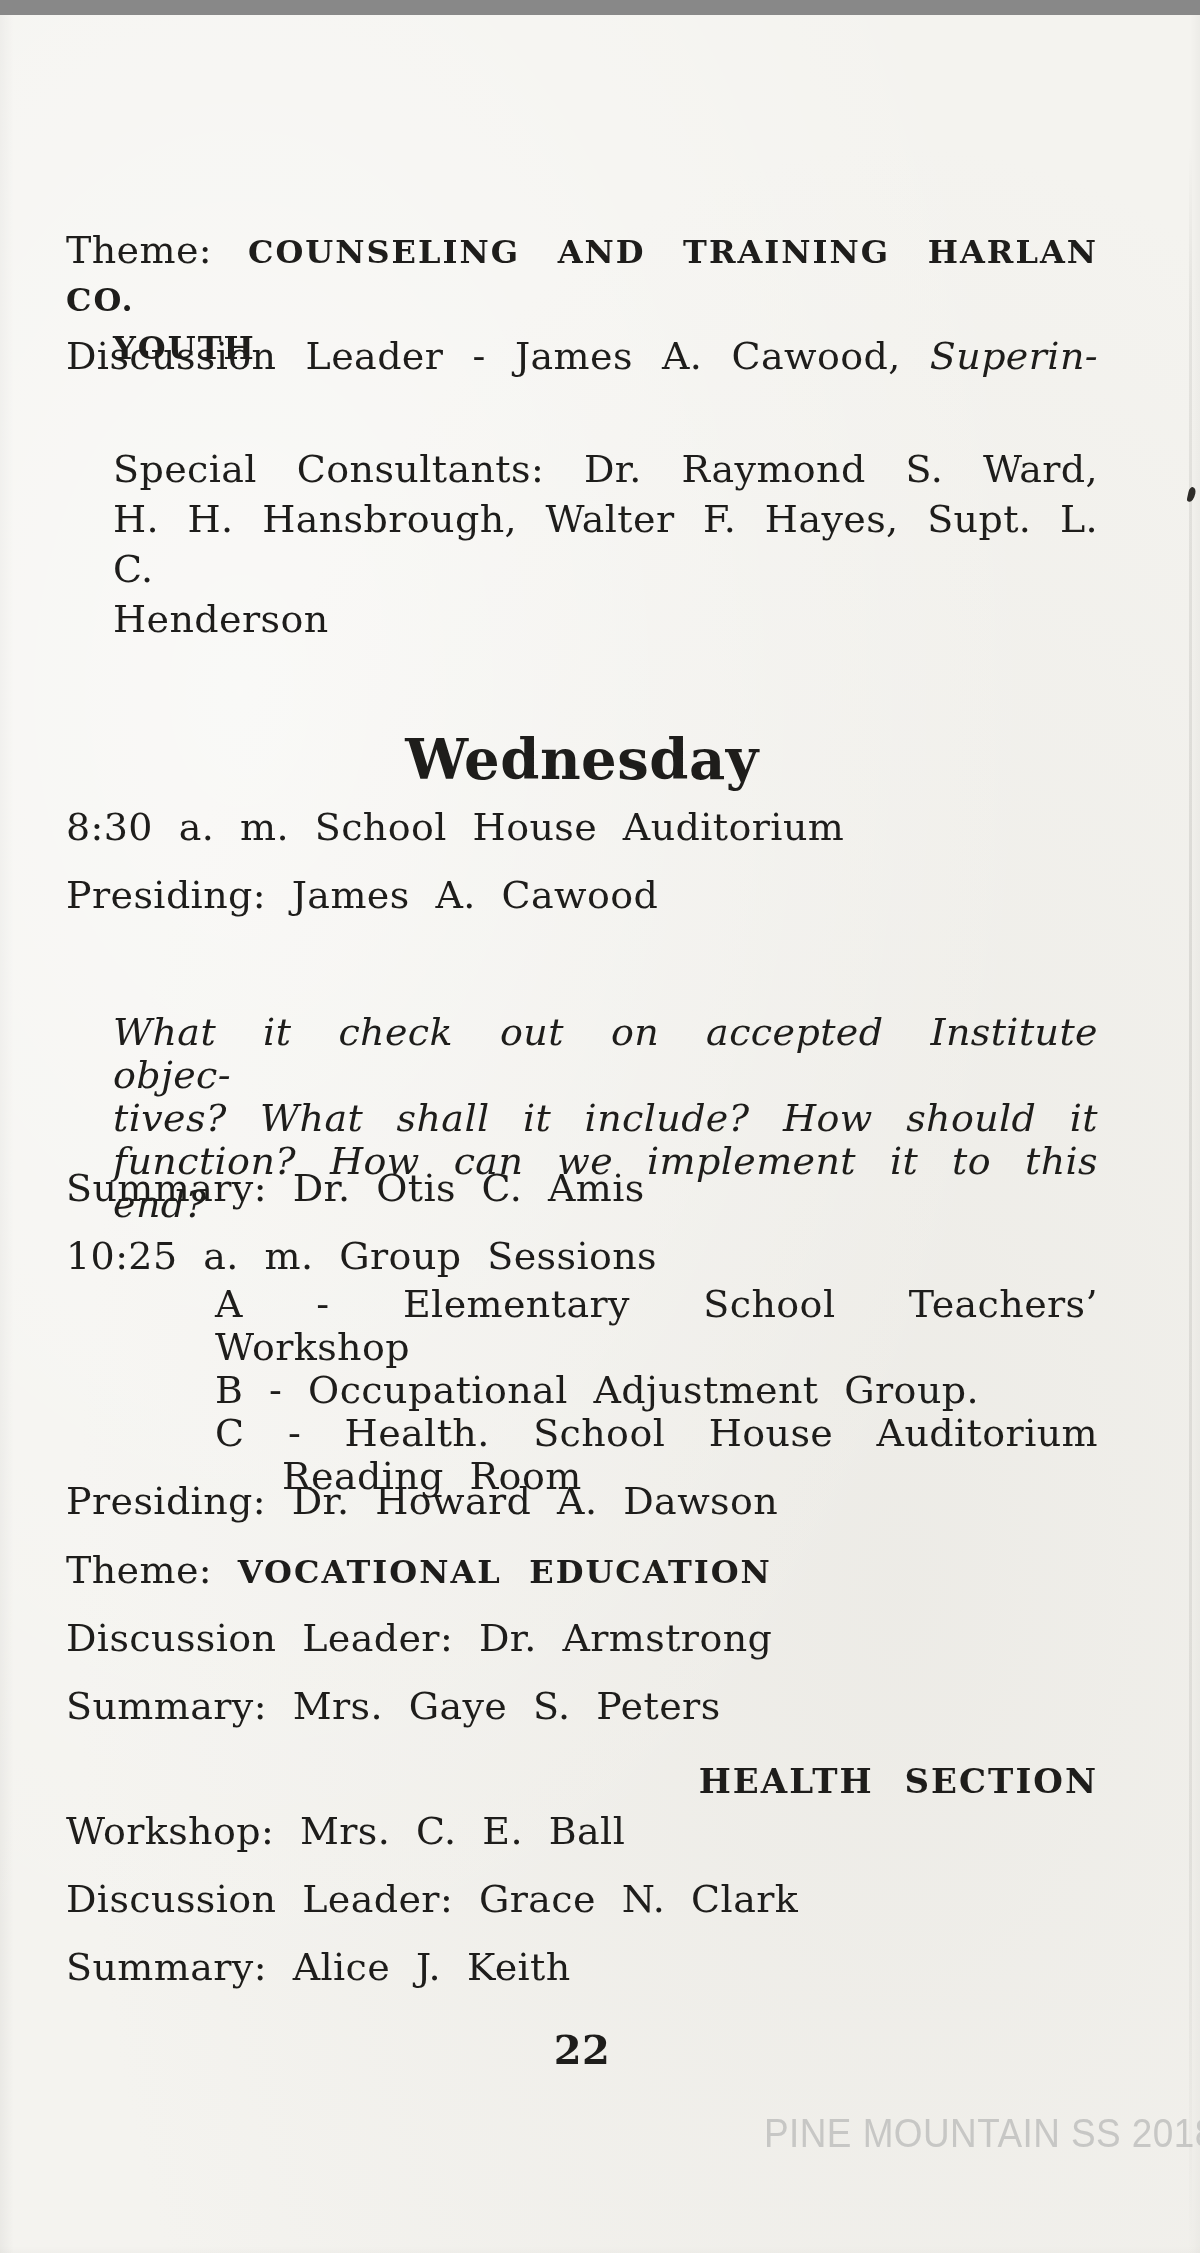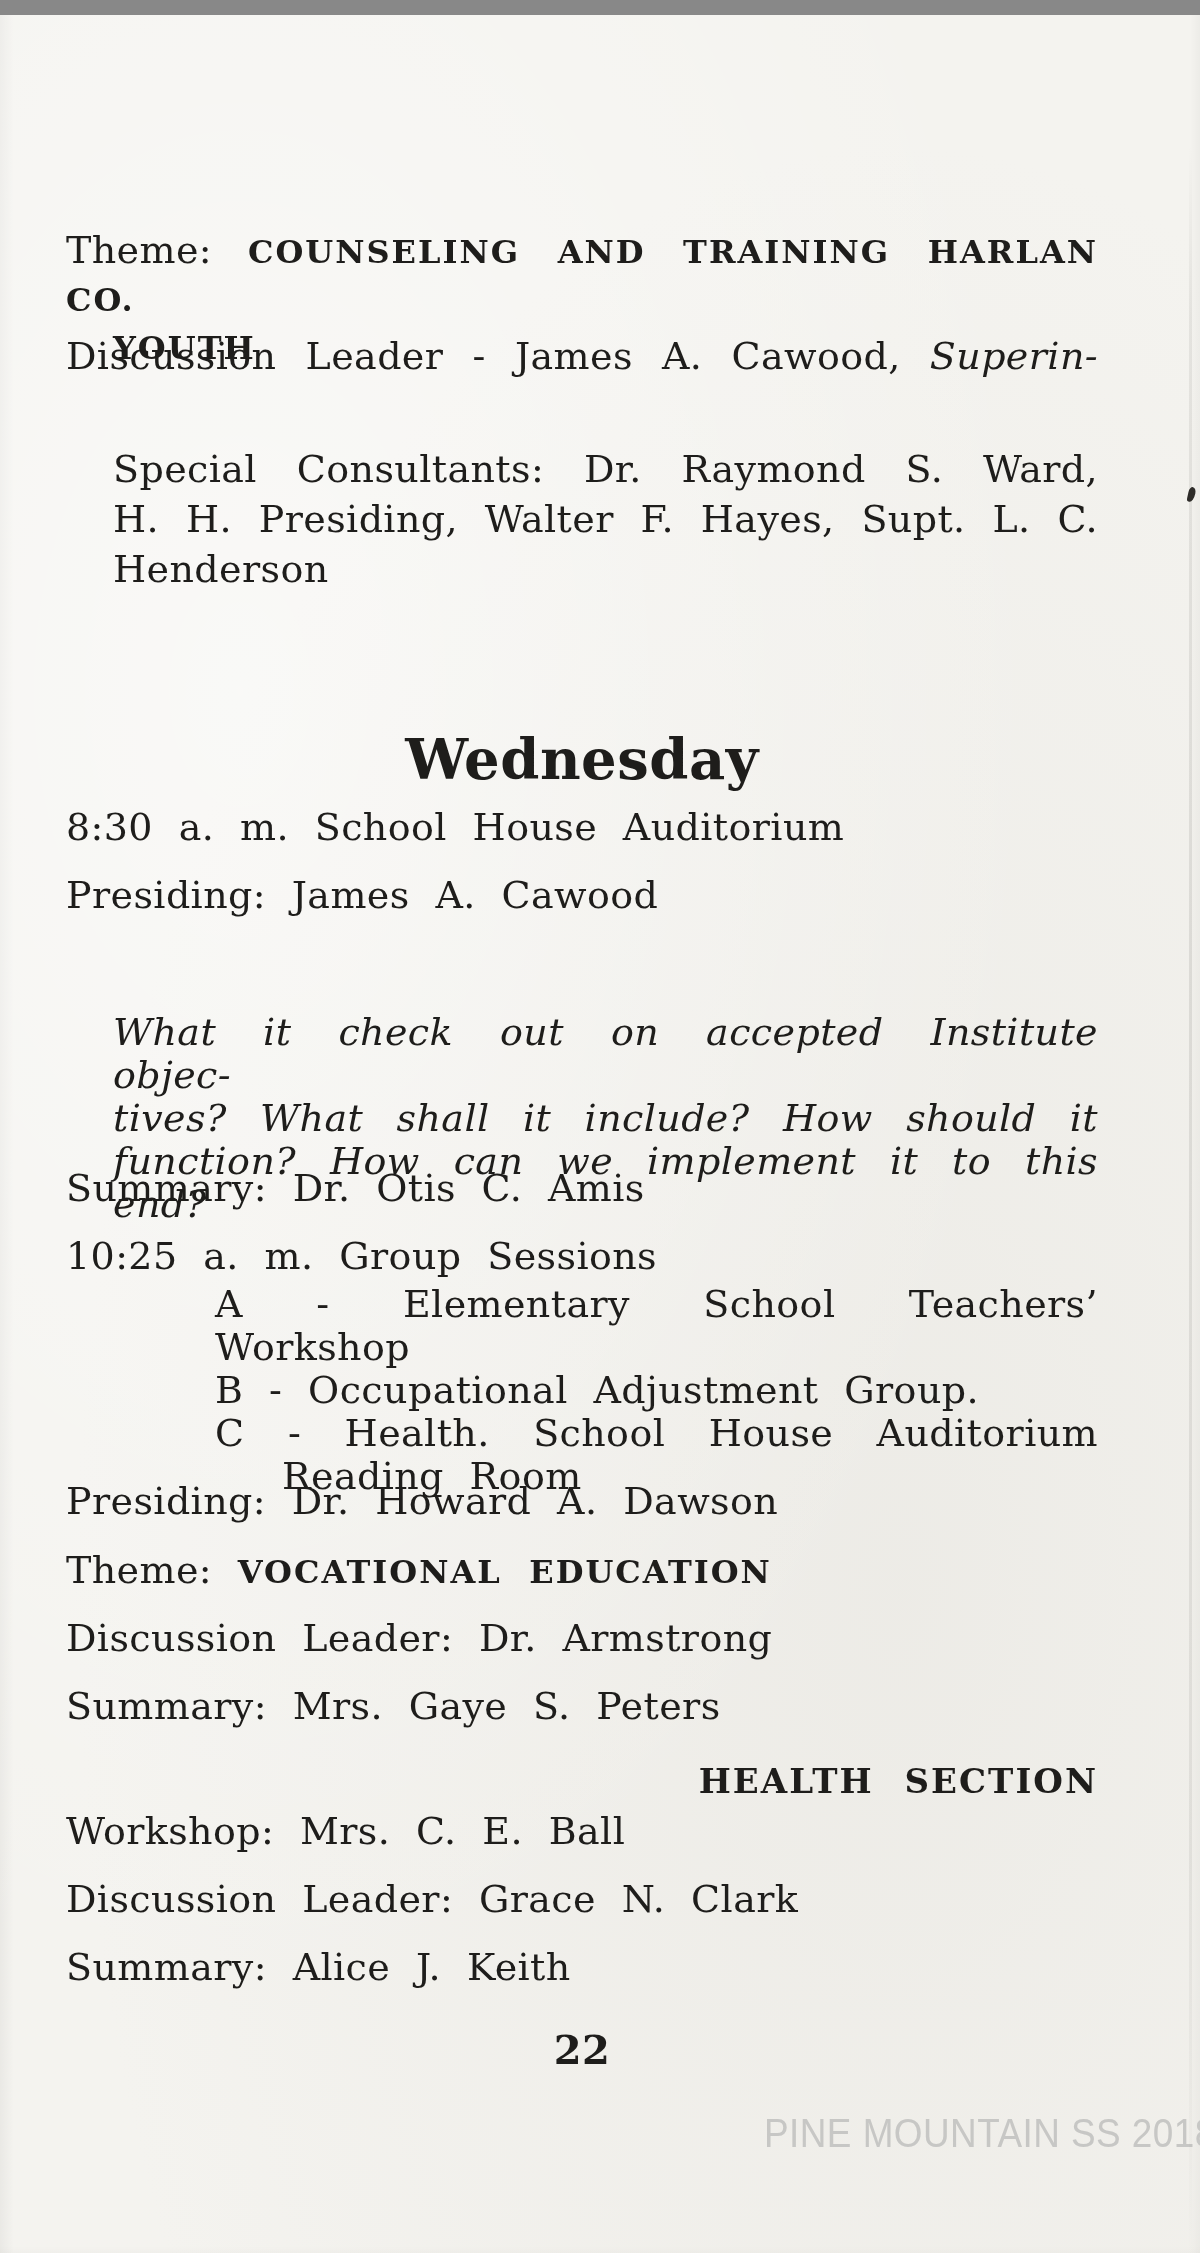"H. H. Presiding, Walter F." div.line { text: Presiding -> Hansbrough }
